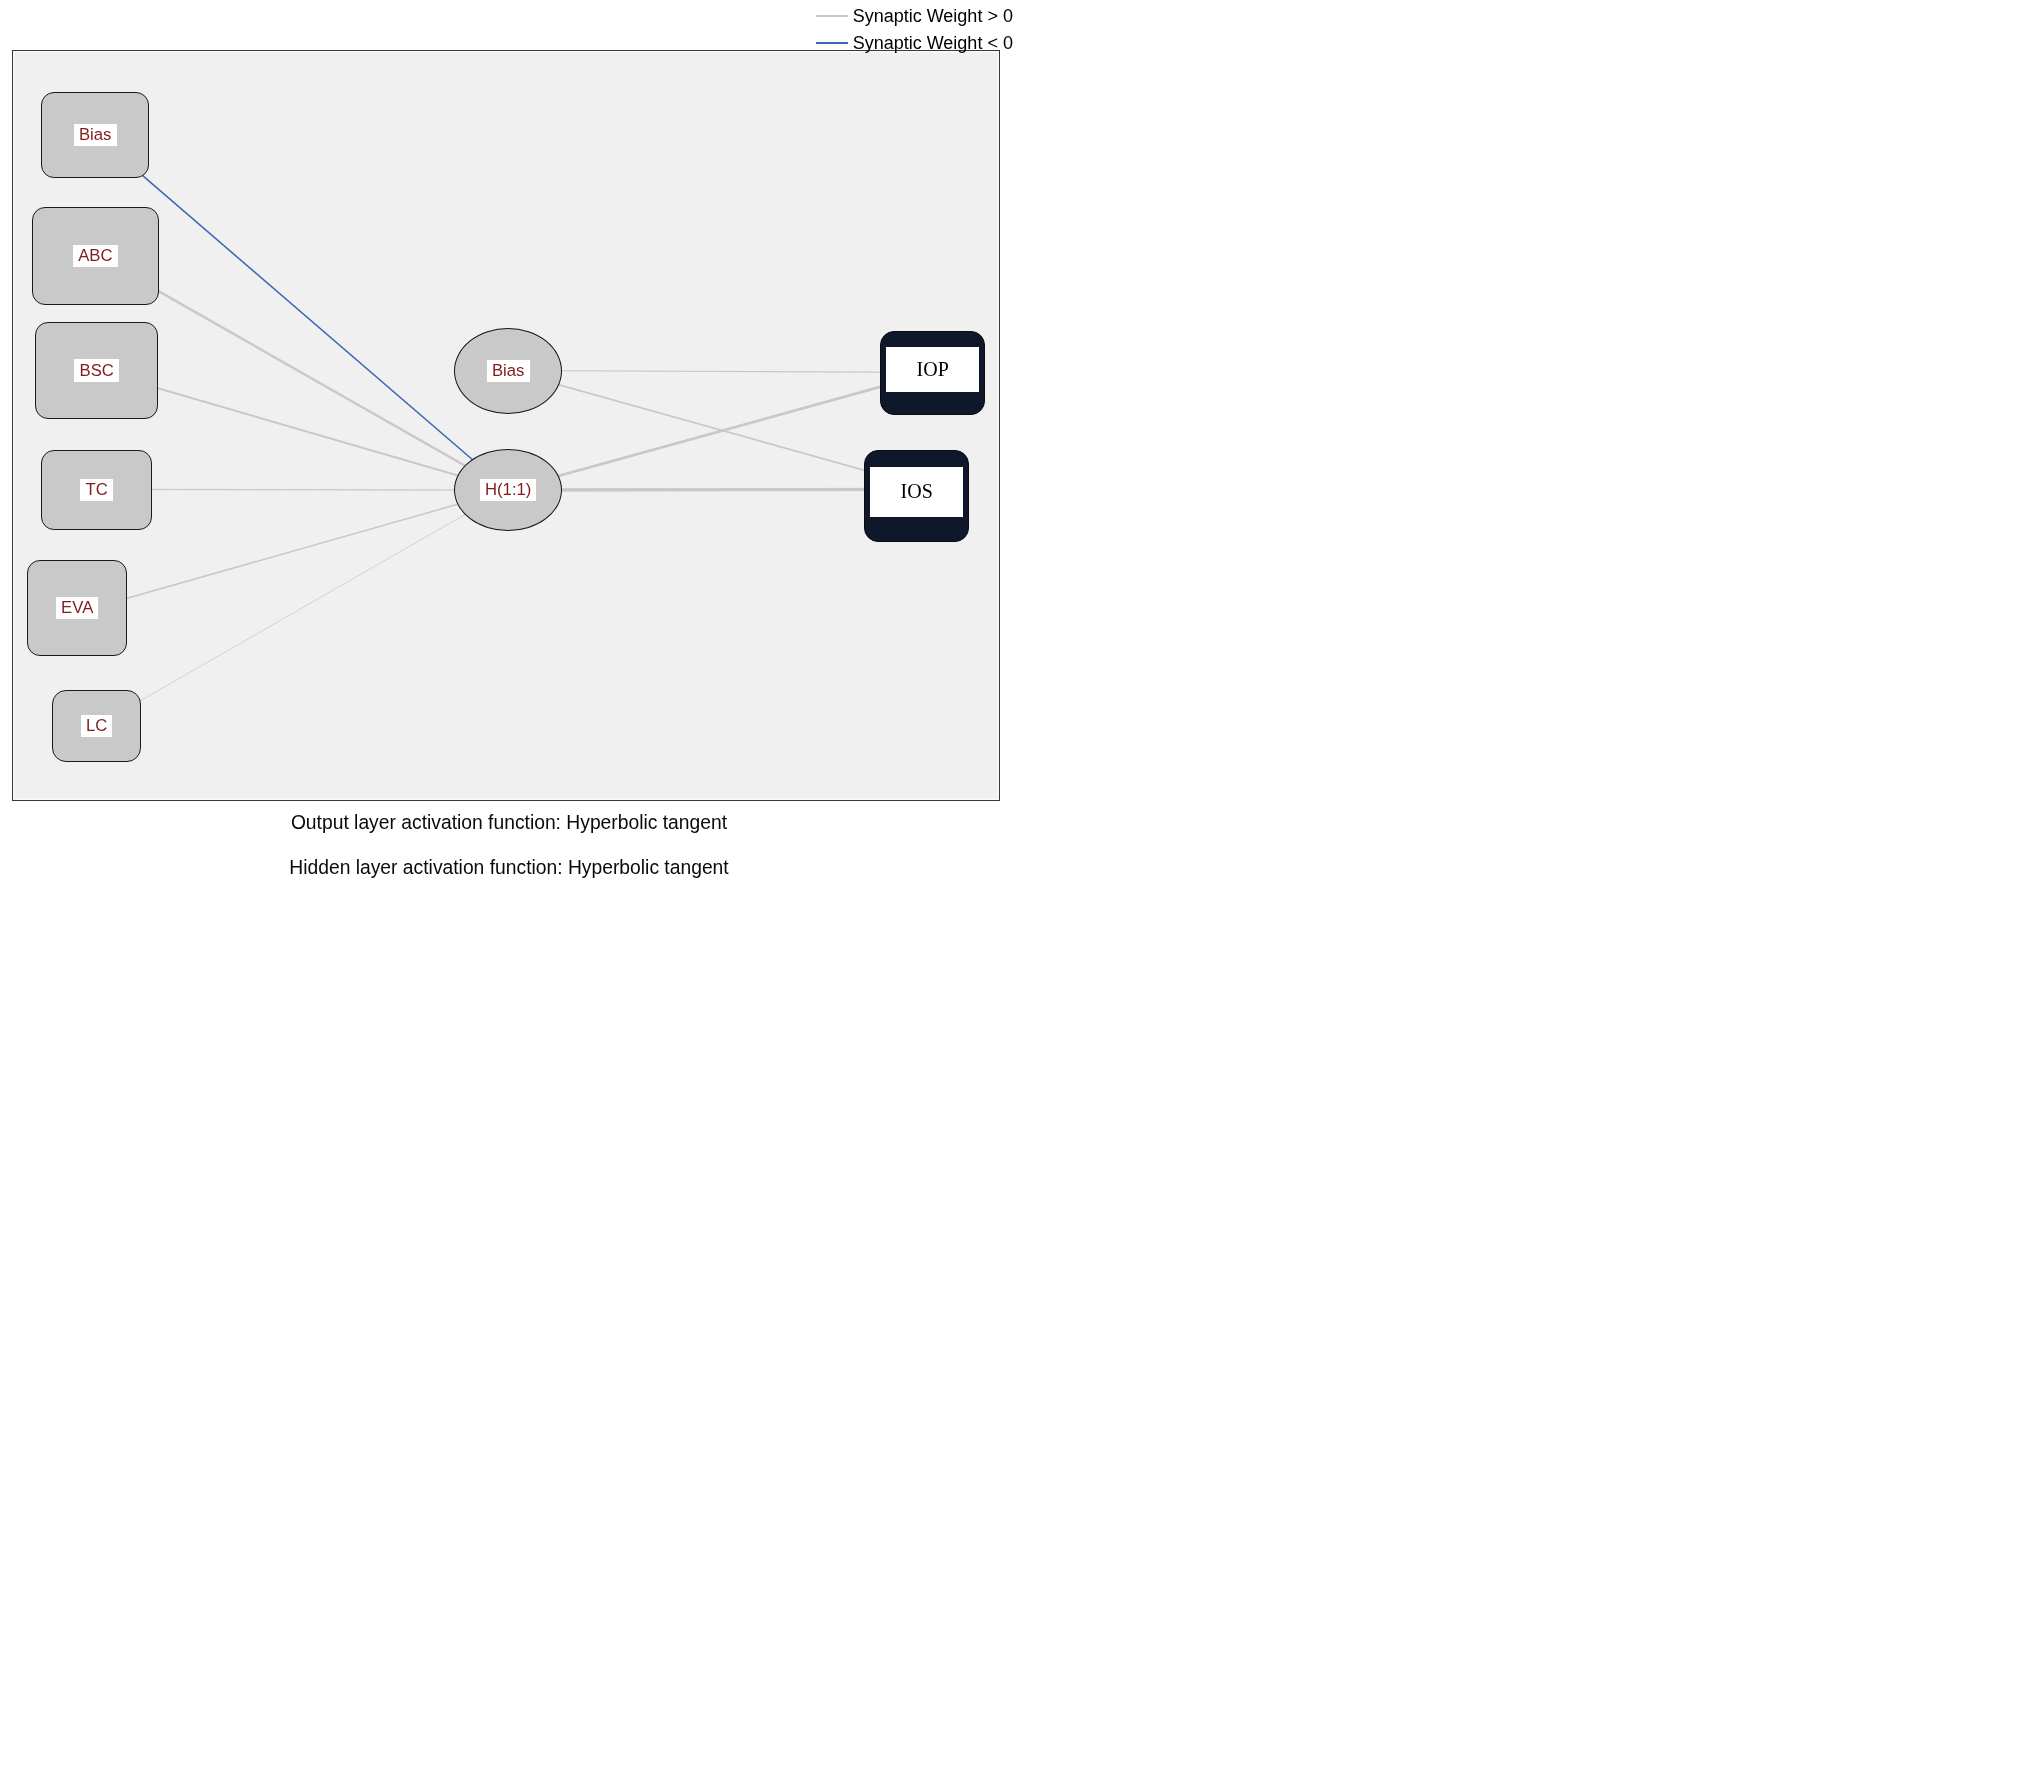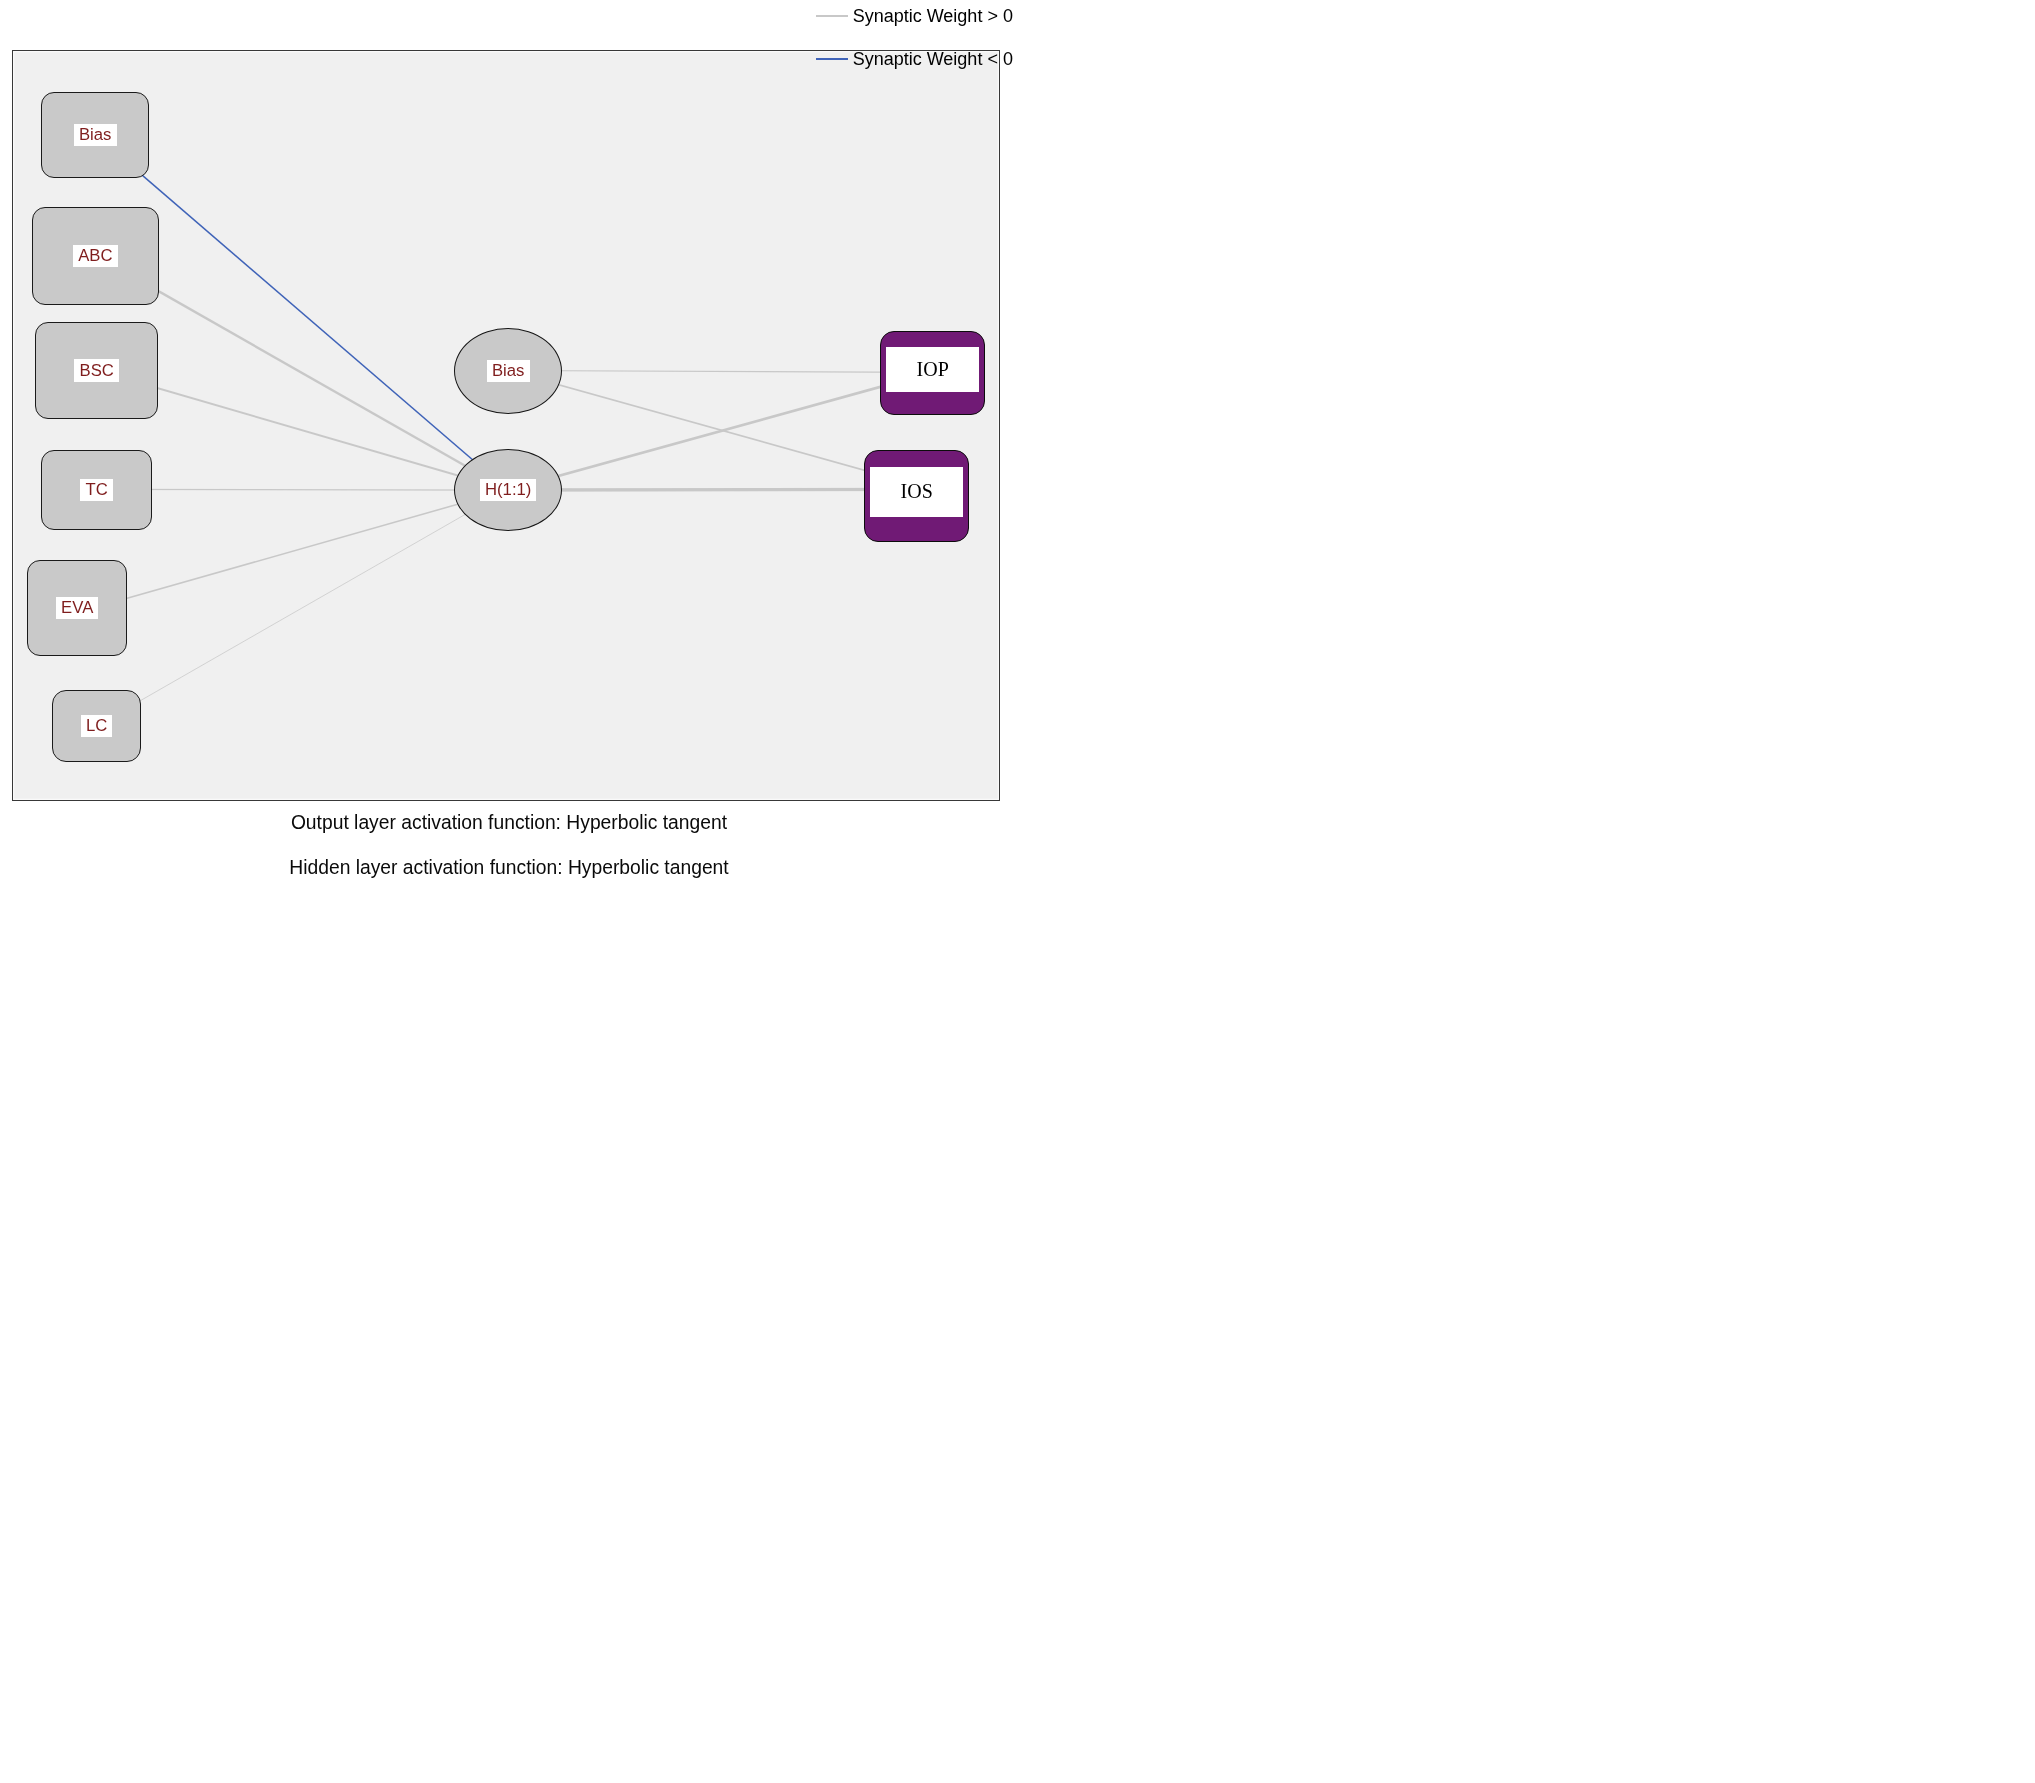"Synaptic Weight > 0" .legend { gap: 21px -> 5px }
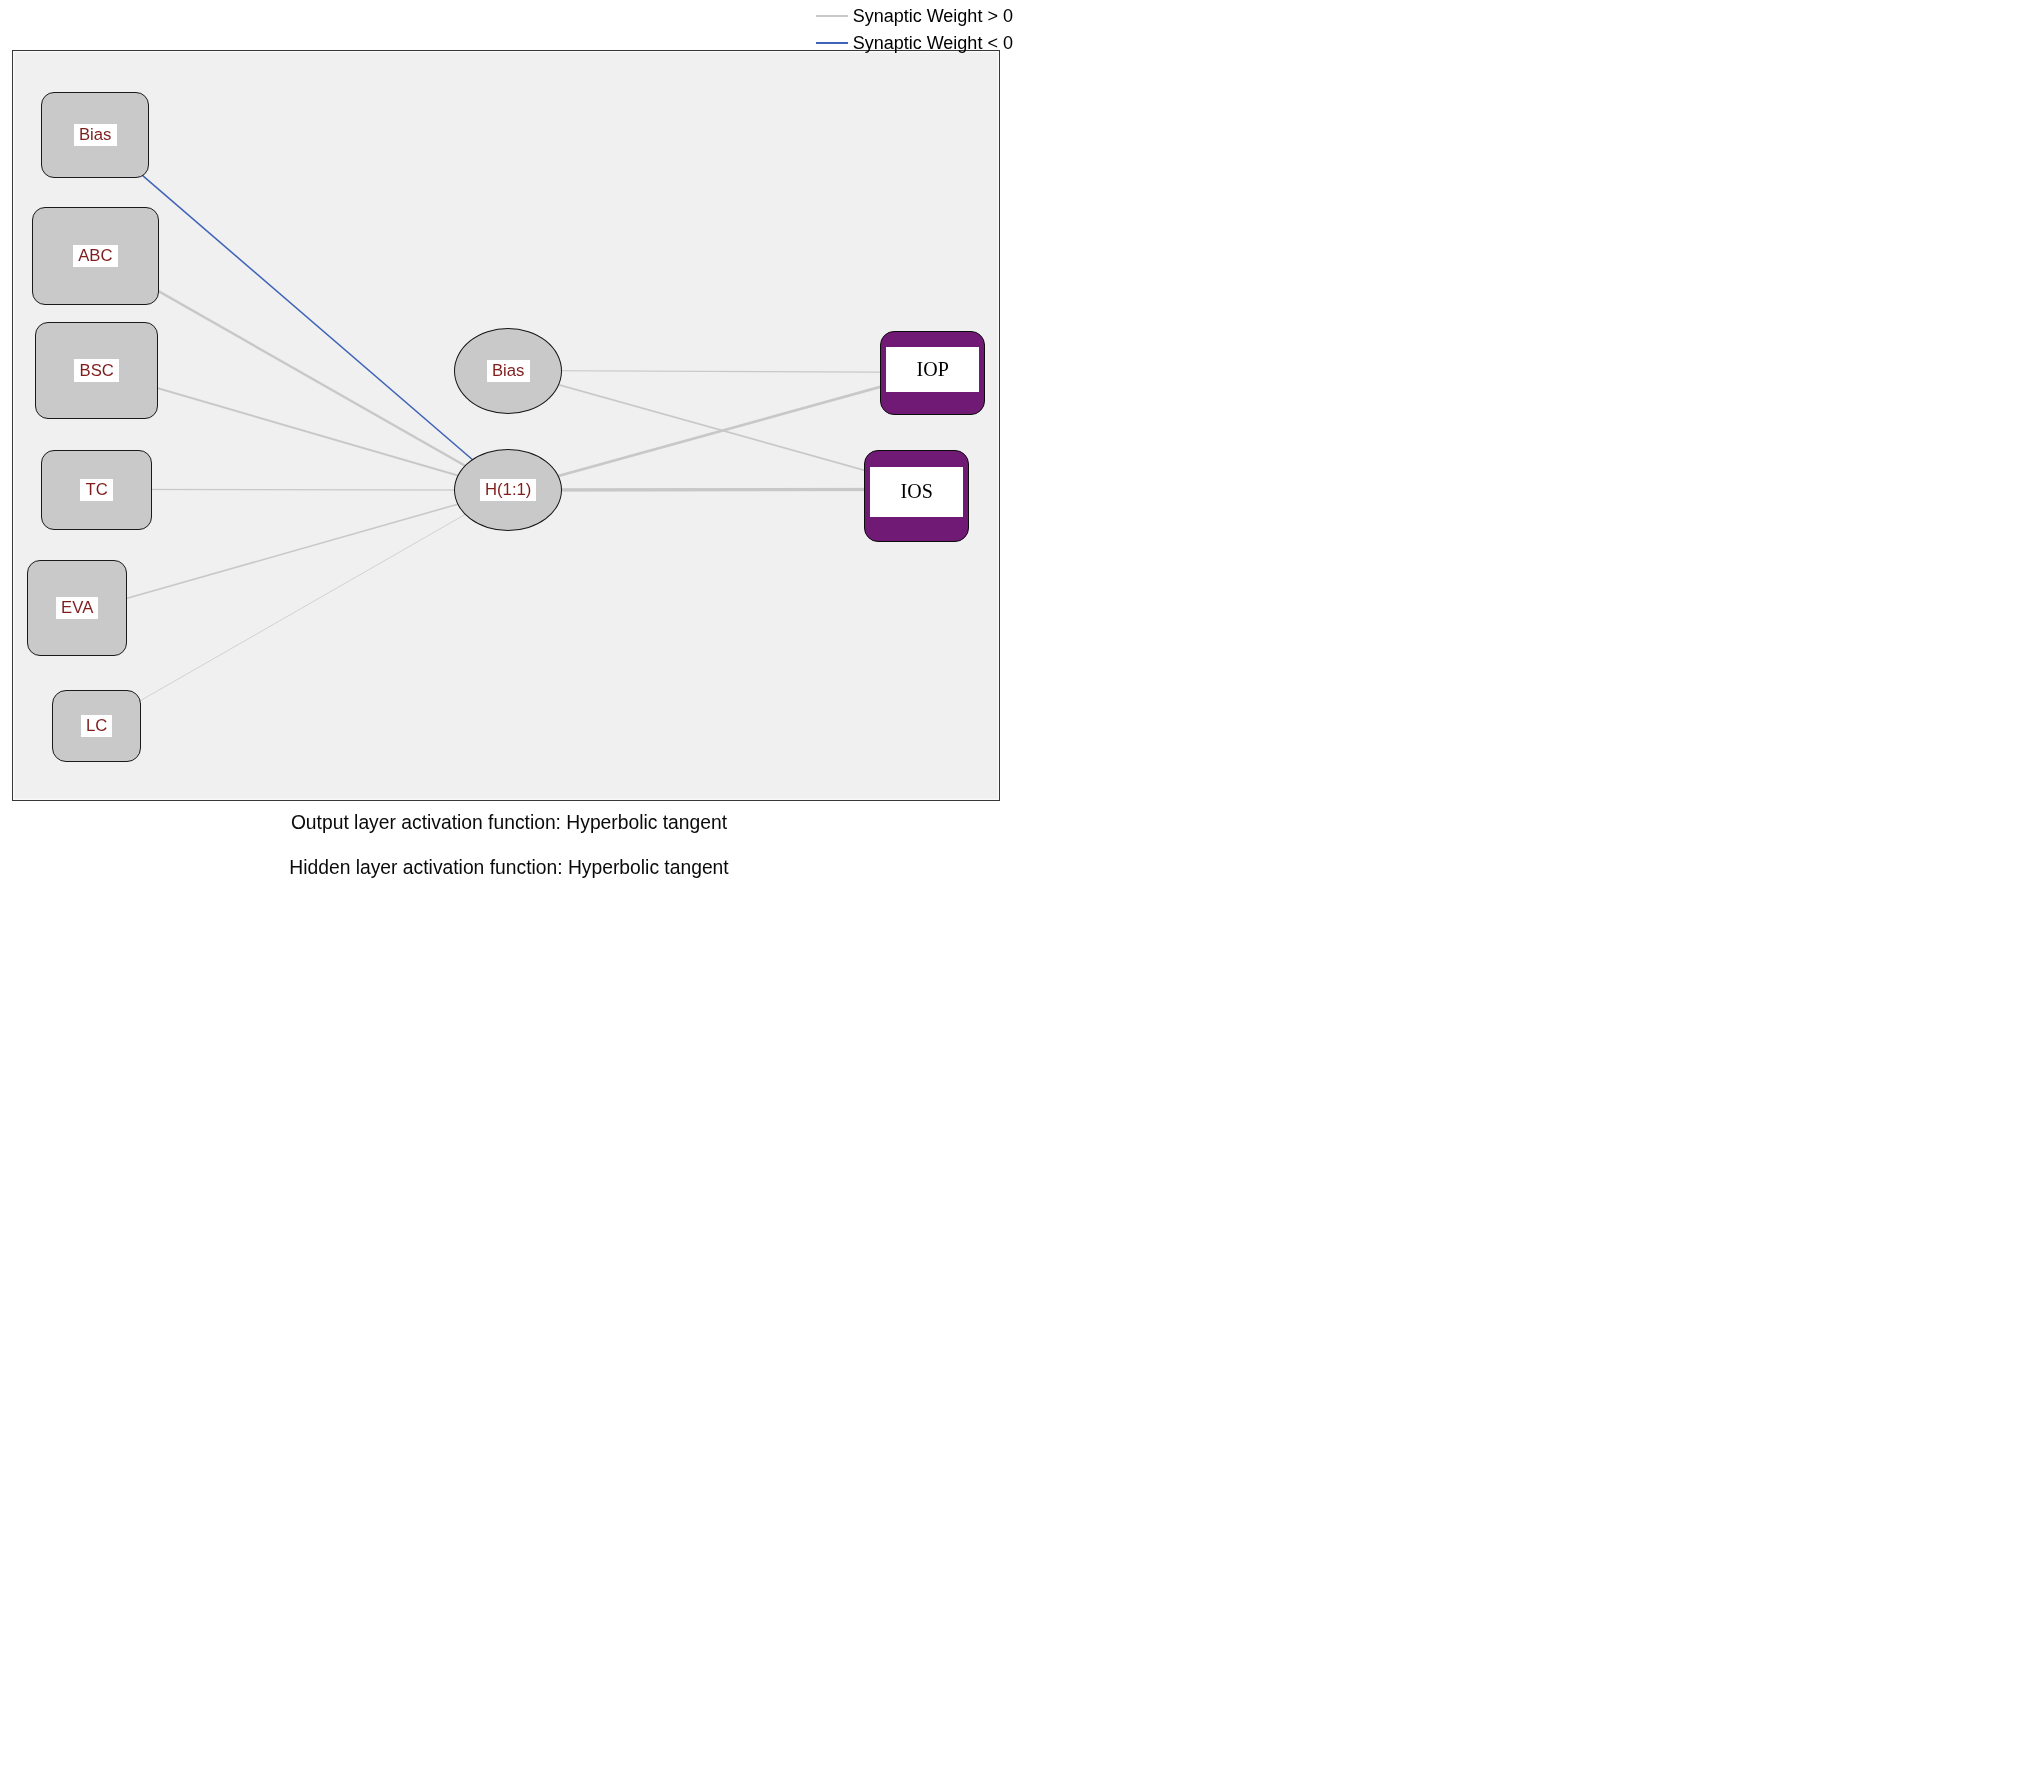"IOP" .out-node { background: #701a75 -> #0f172a }
